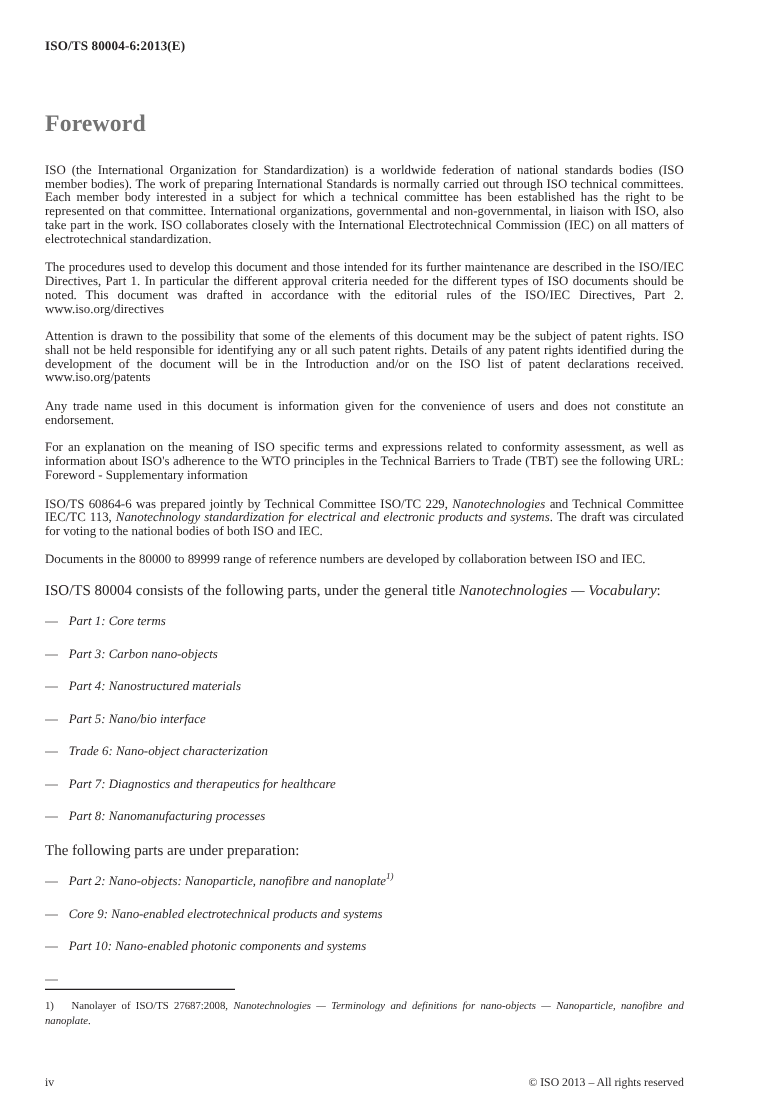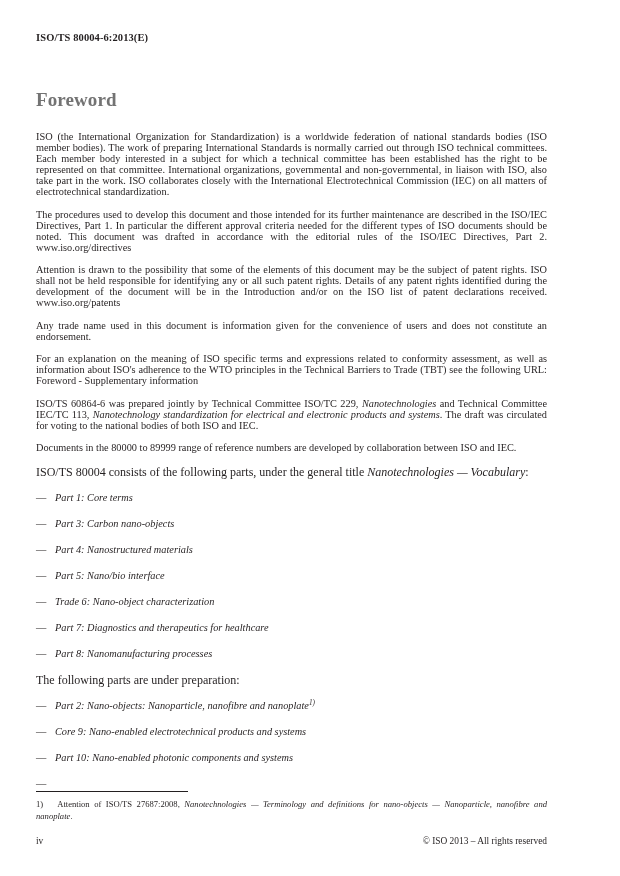"Attention of ISO/TS 27687:2008," span { text: Attention -> Nanolayer }
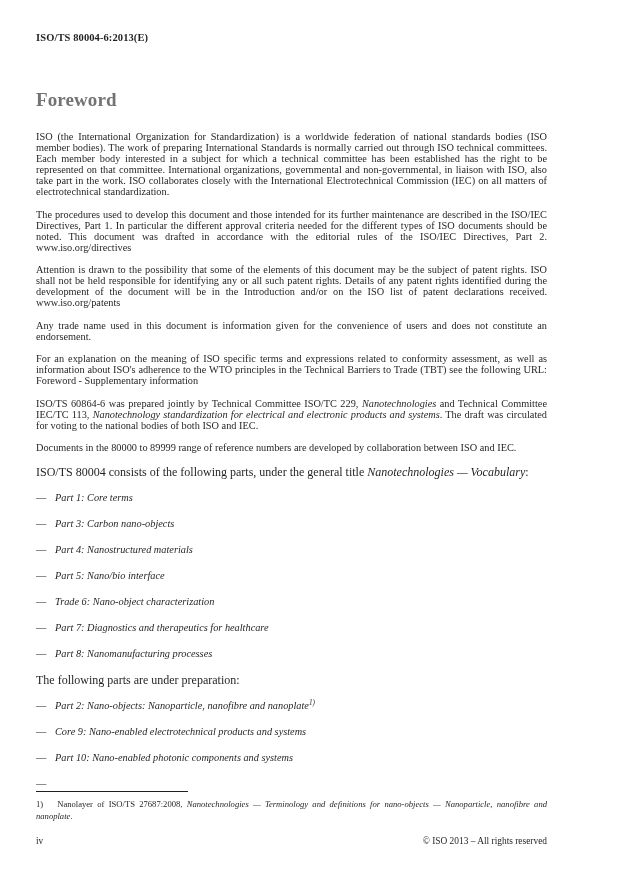"iv" .page-footer .folio { margin-top: none -> 26px }
